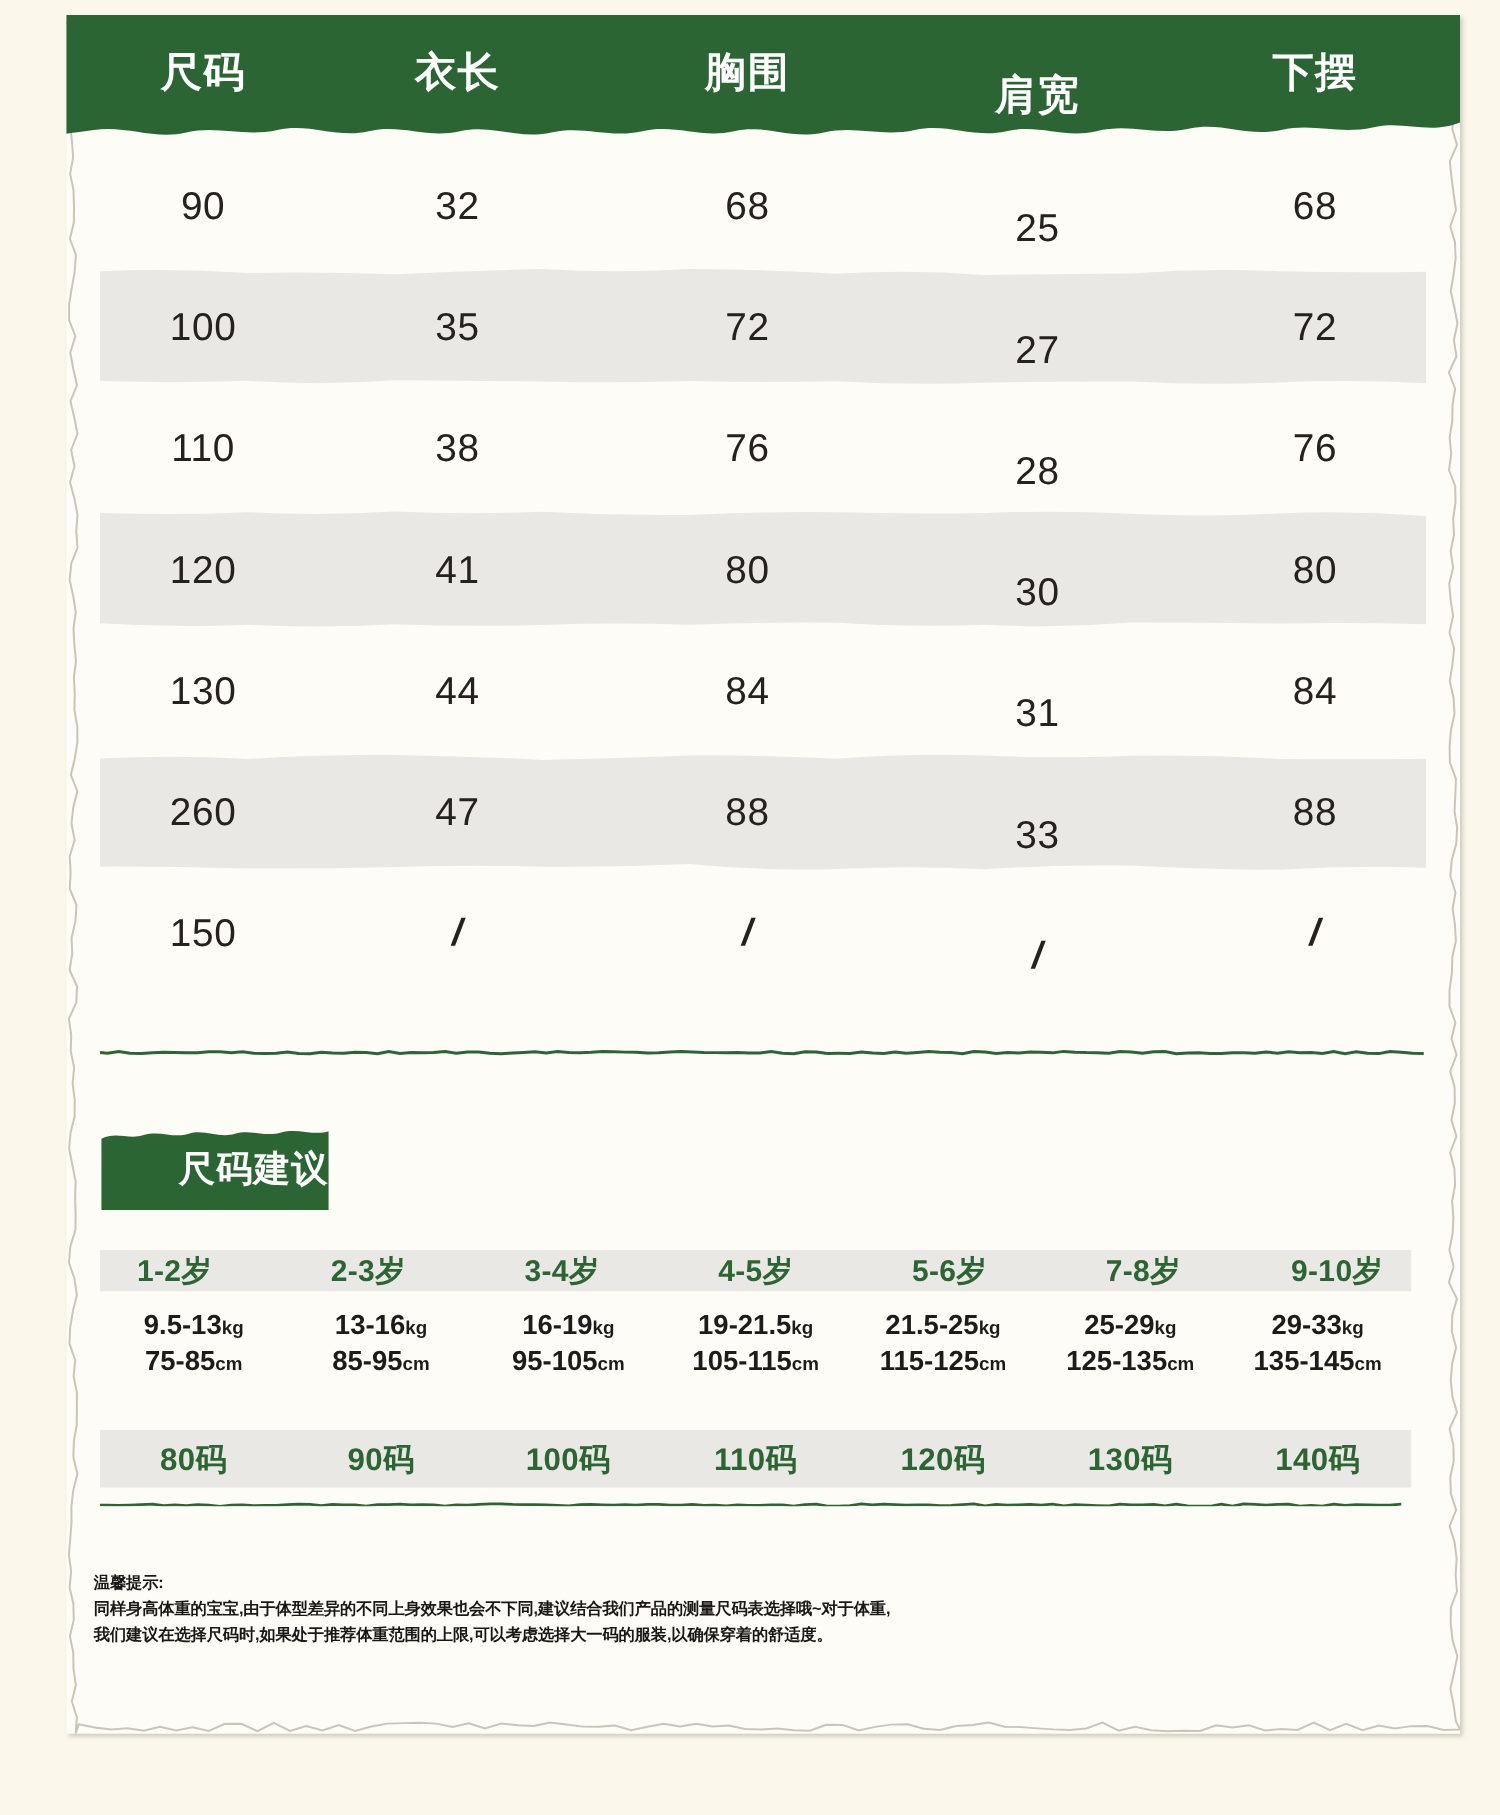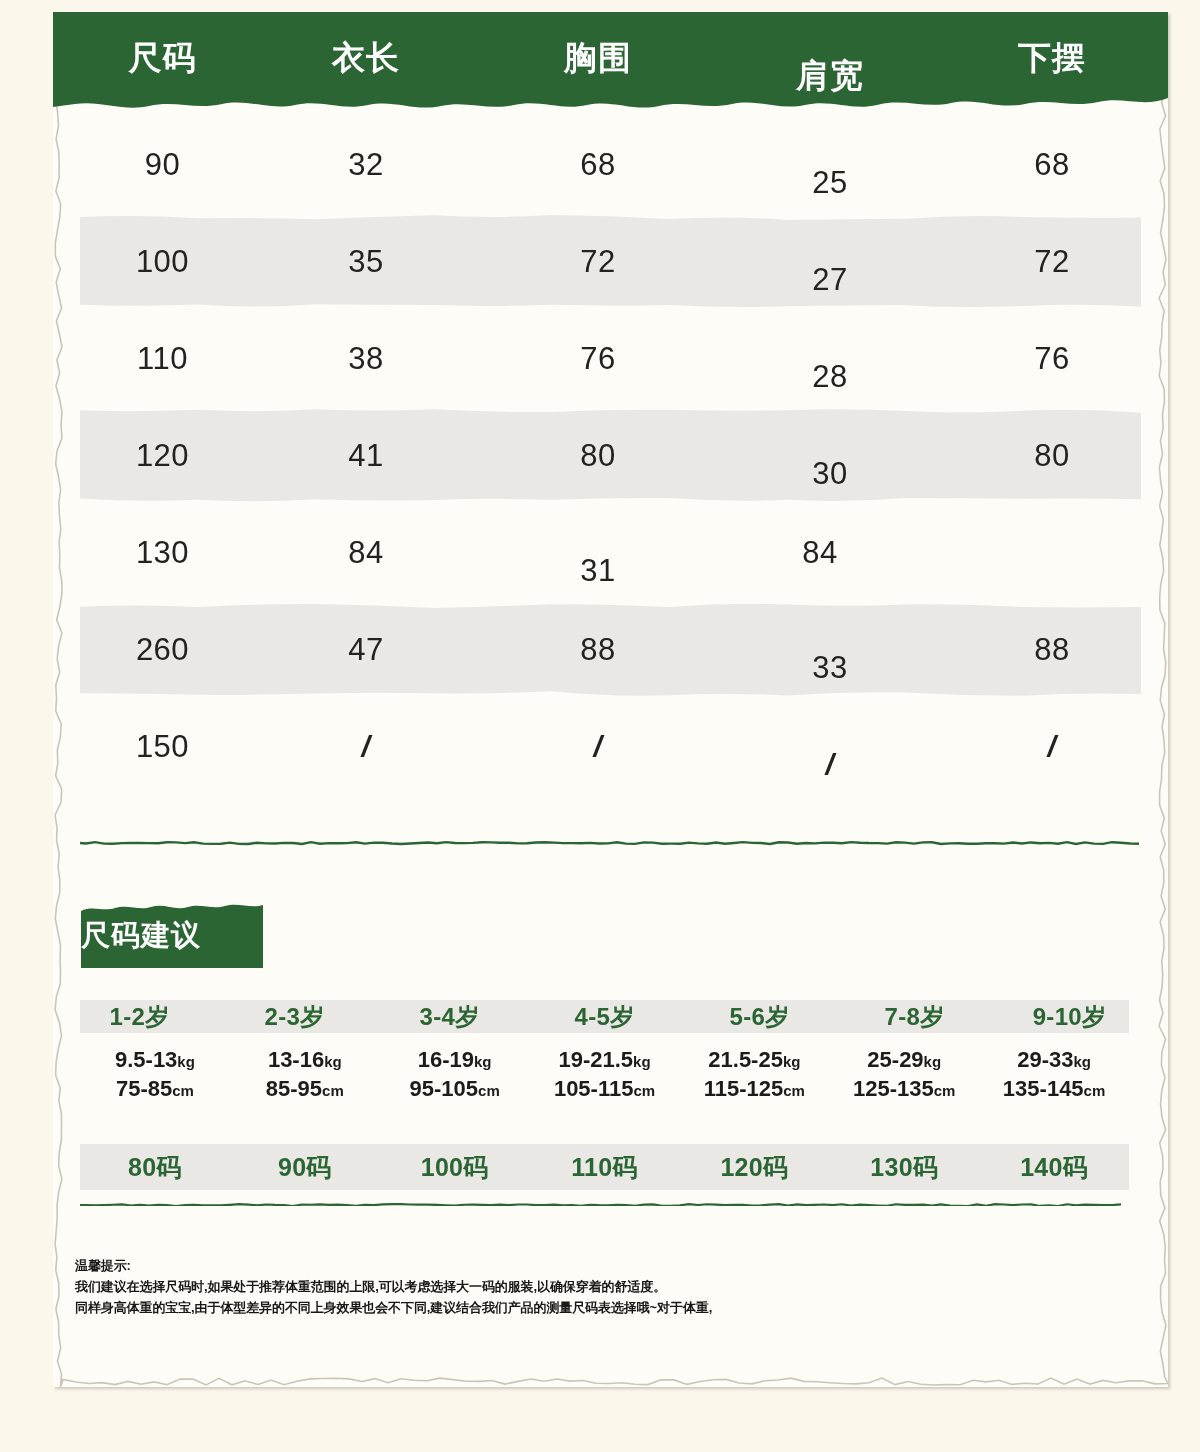"44" div.tcell { html: none -> <div>44</div> }
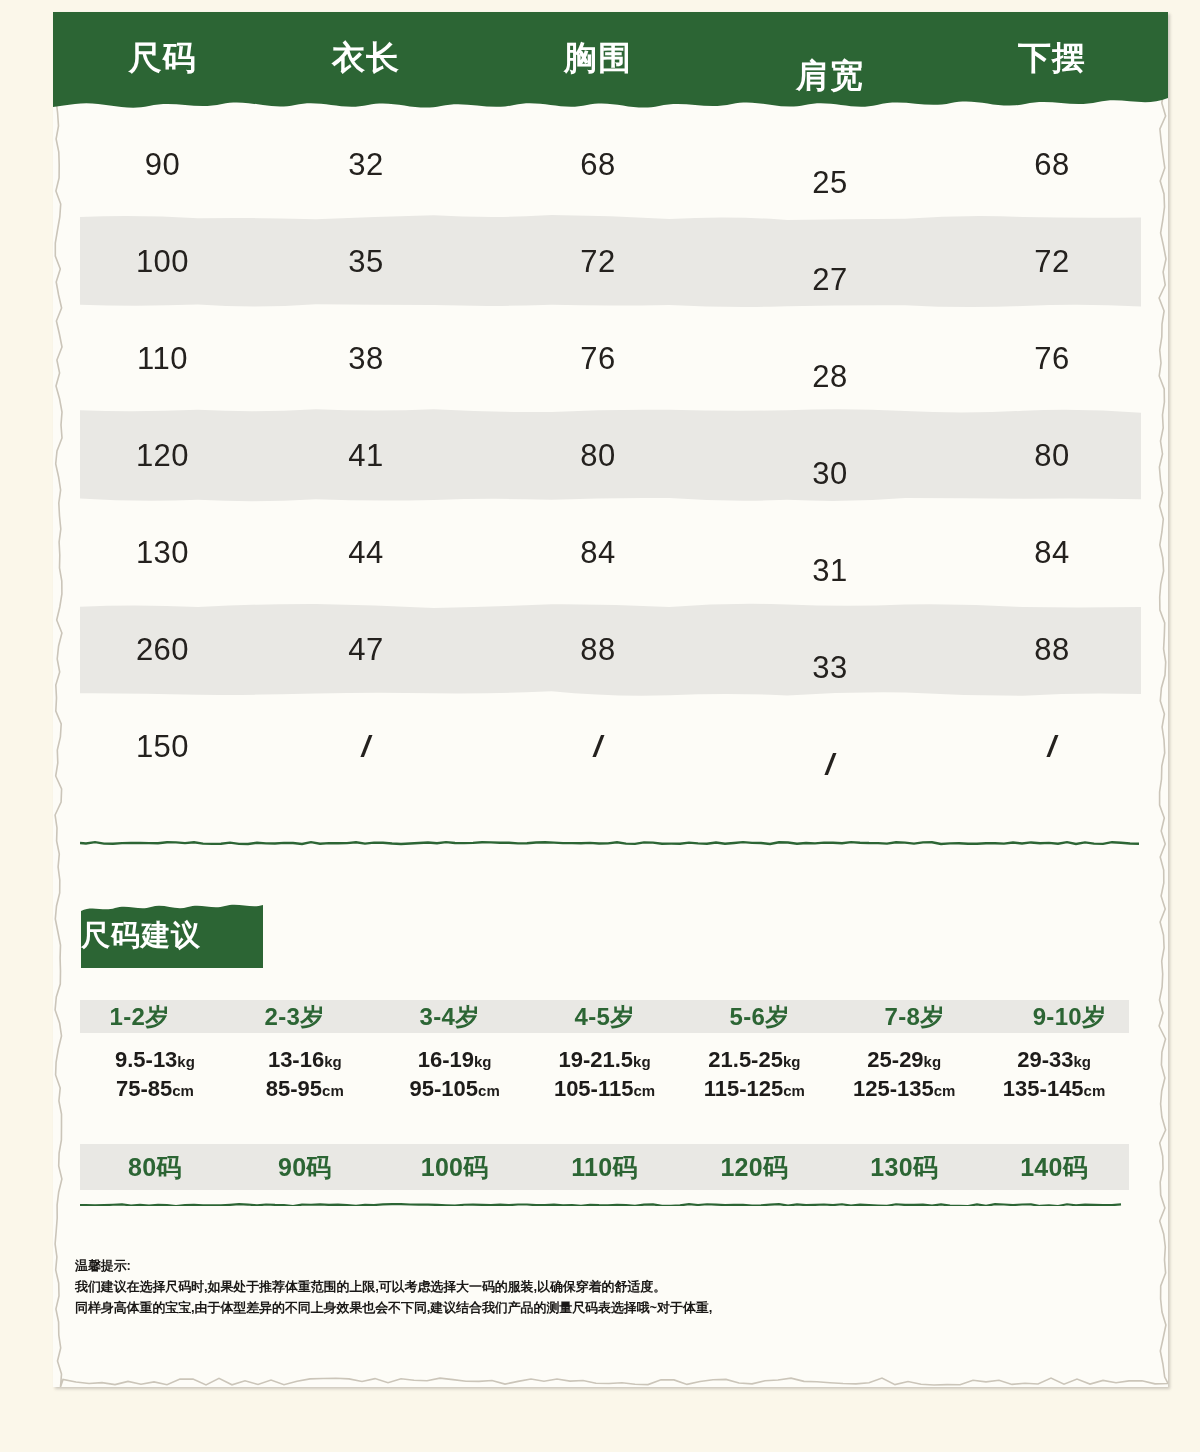"尺码建议" #badge span { text-align: left -> right }
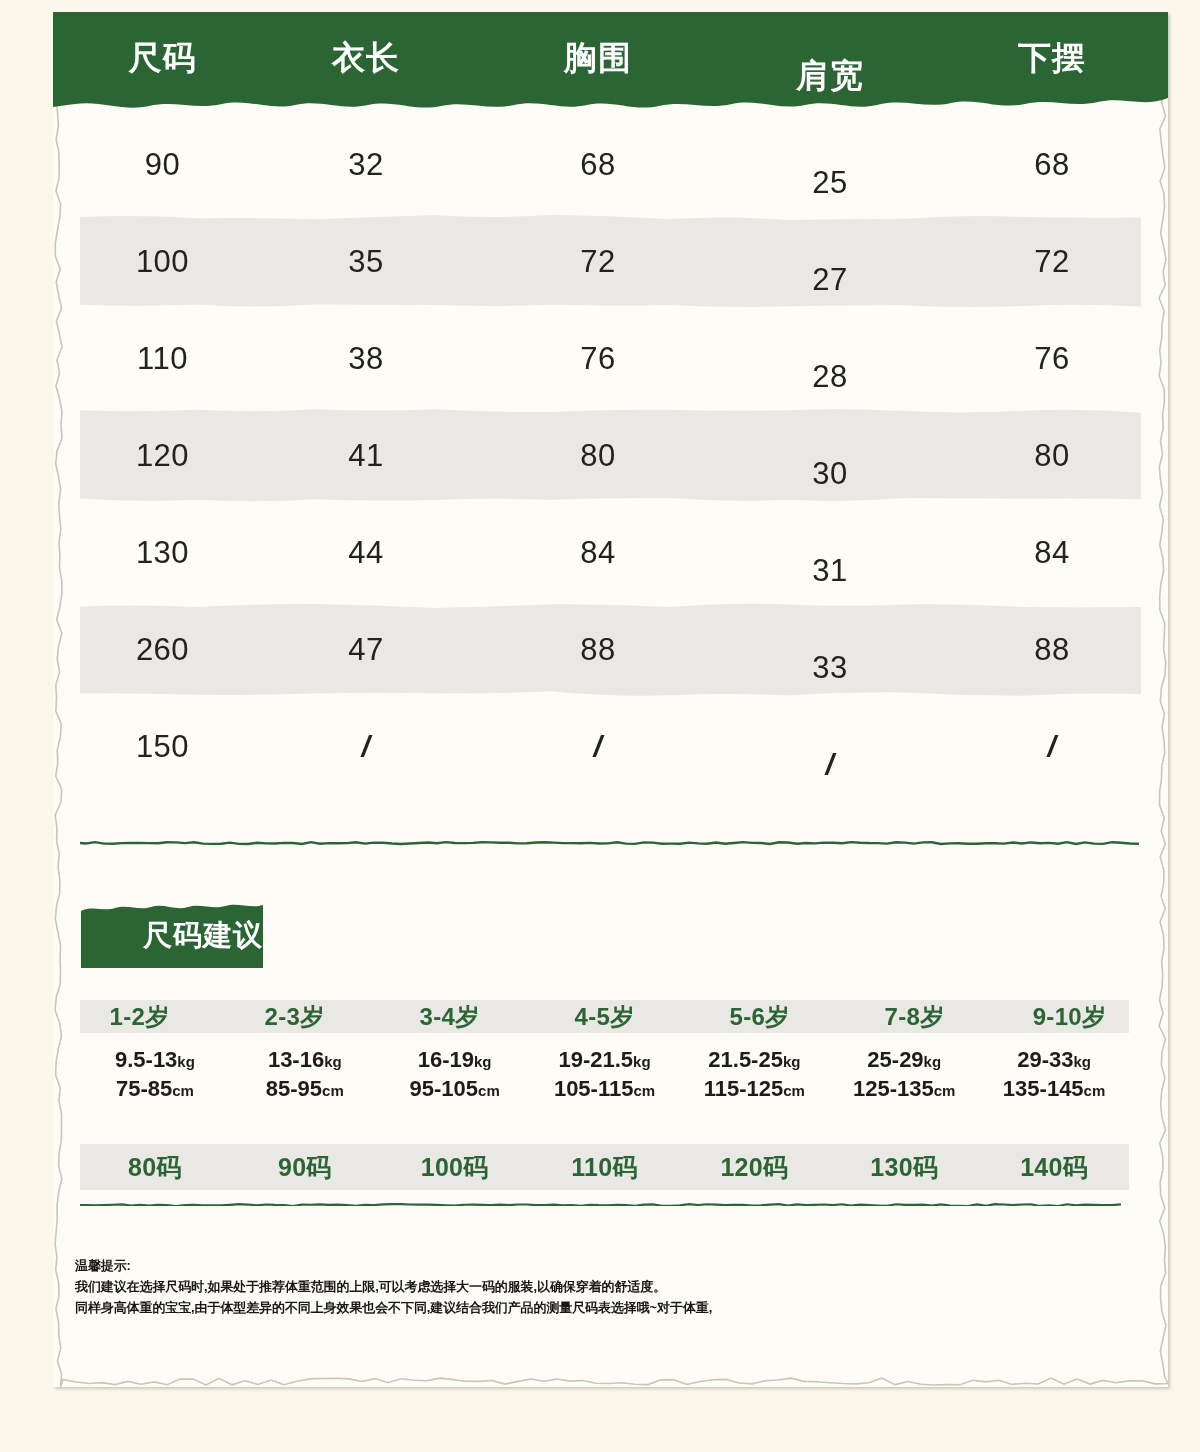"我们建议在选择尺码时,如果处于推荐体重范围的上限,可以考虑选择大一码的服装,以确" span.t { order: before "同样身高体重的宝宝,由于体型差异的不同上身效果也会不下同,建议结合我们产品的测量" -> after "同样身高体重的宝宝,由于体型差异的不同上身效果也会不下同,建议结合我们产品的测量" }
